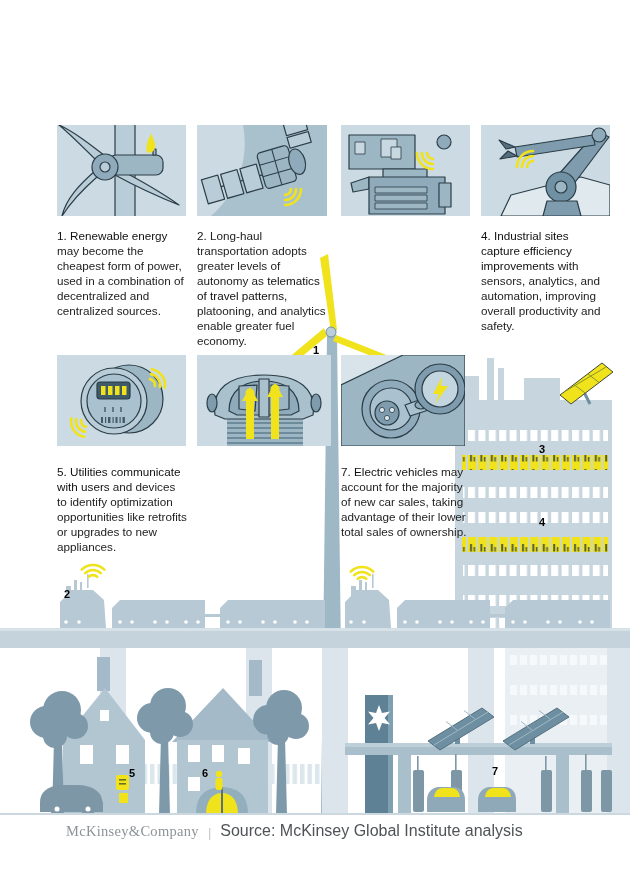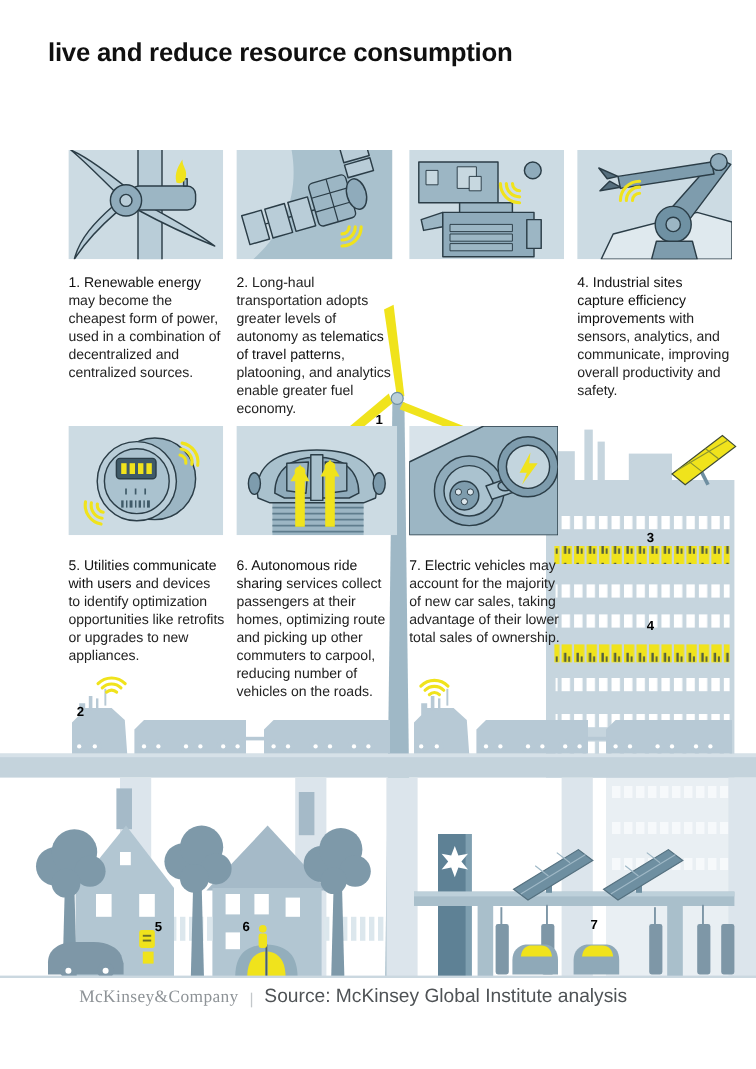"live and reduce resource consumption" div { html: <div>live and reduce resource consumption</div> -> none }
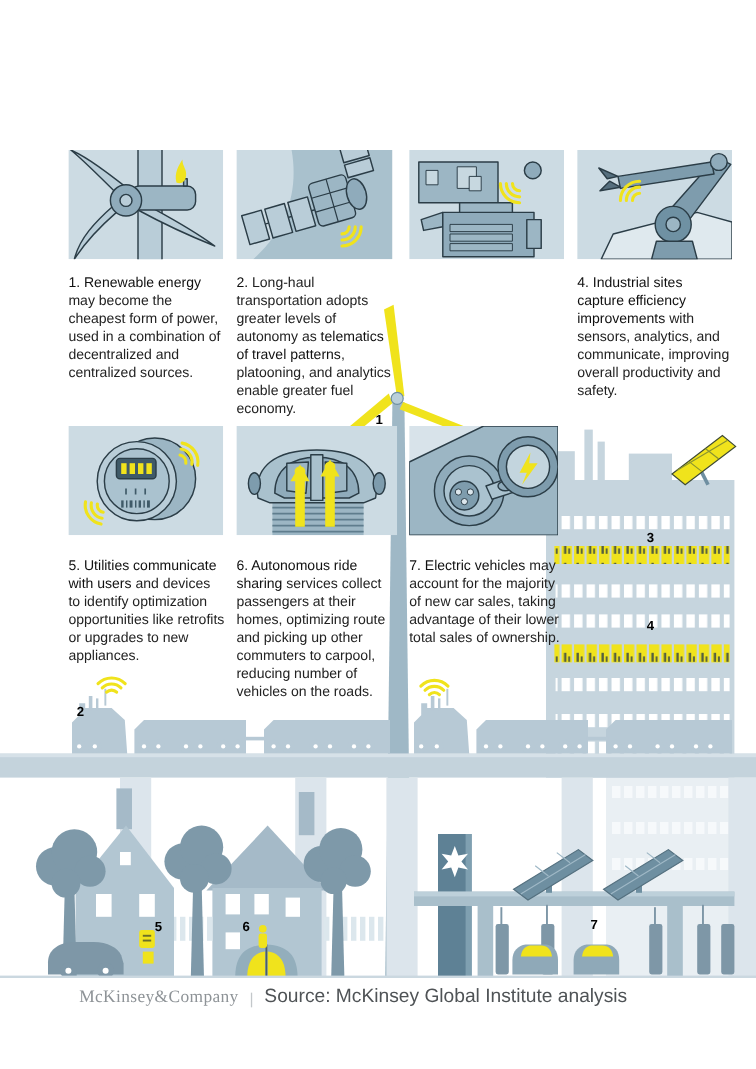"with sensors, analytics, and" span { text: communicate -> automation }
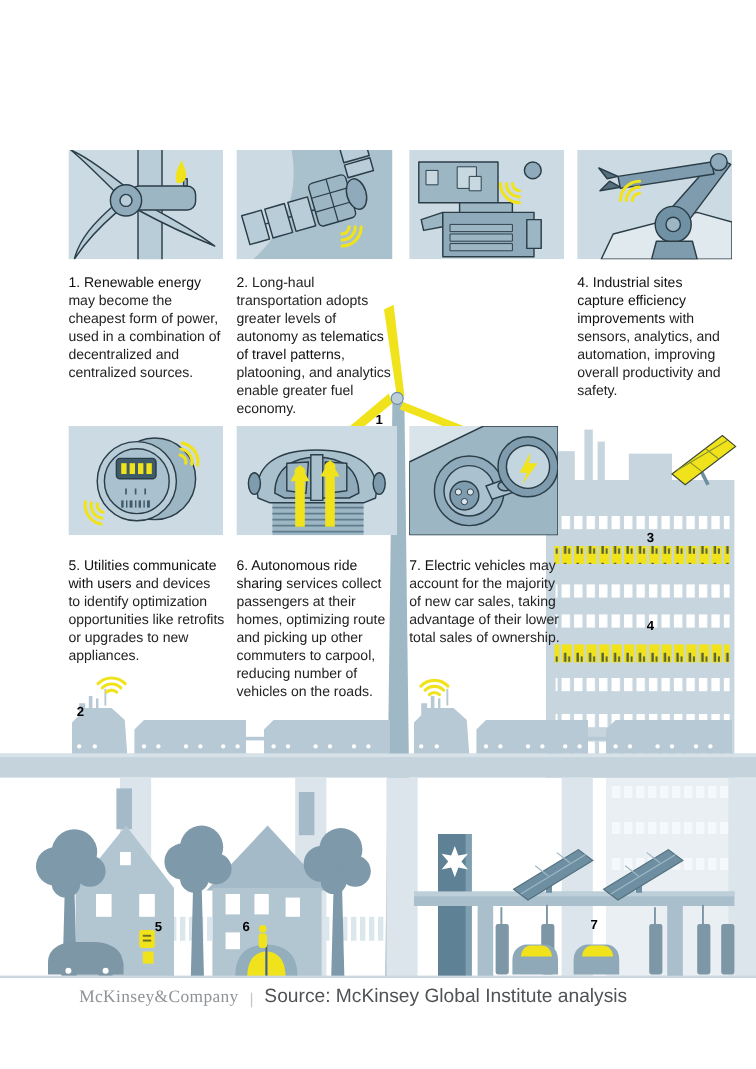"6. Autonomous ride sharing services" p.item-text { html: <p><span>6. Autonomous ride sharing</span><span> services collect passengers at their homes, optimizing route and picking up other commuters to carpool, reducing number of vehicles on the roads.</span></p> -> none }
